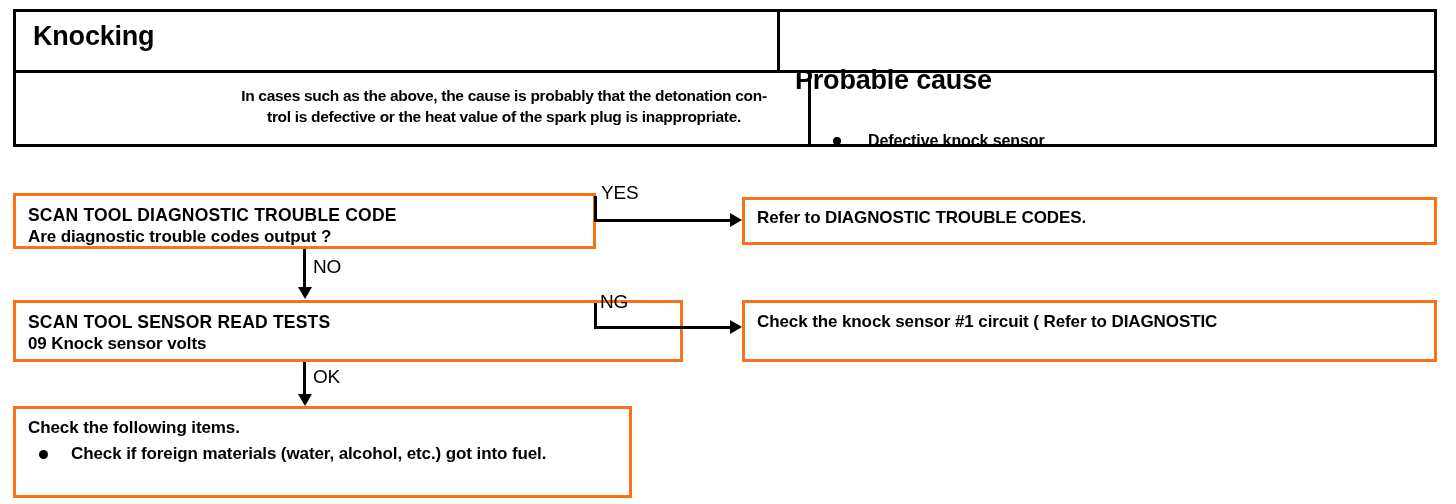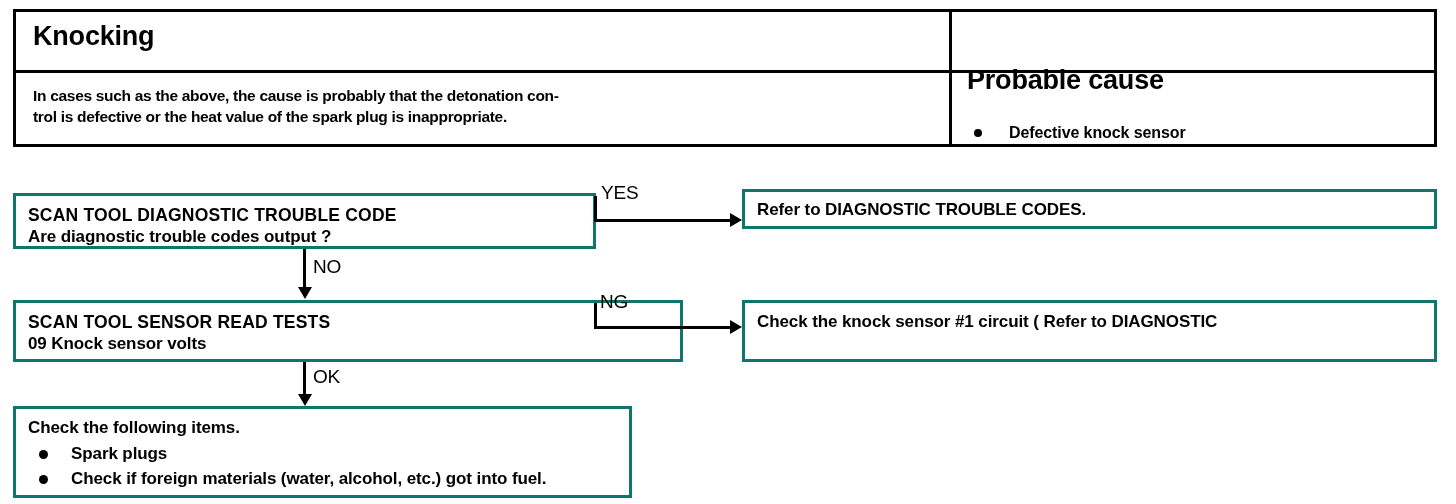"Knocking" .col-left { text-align: none -> center; width: 936px -> 764px }
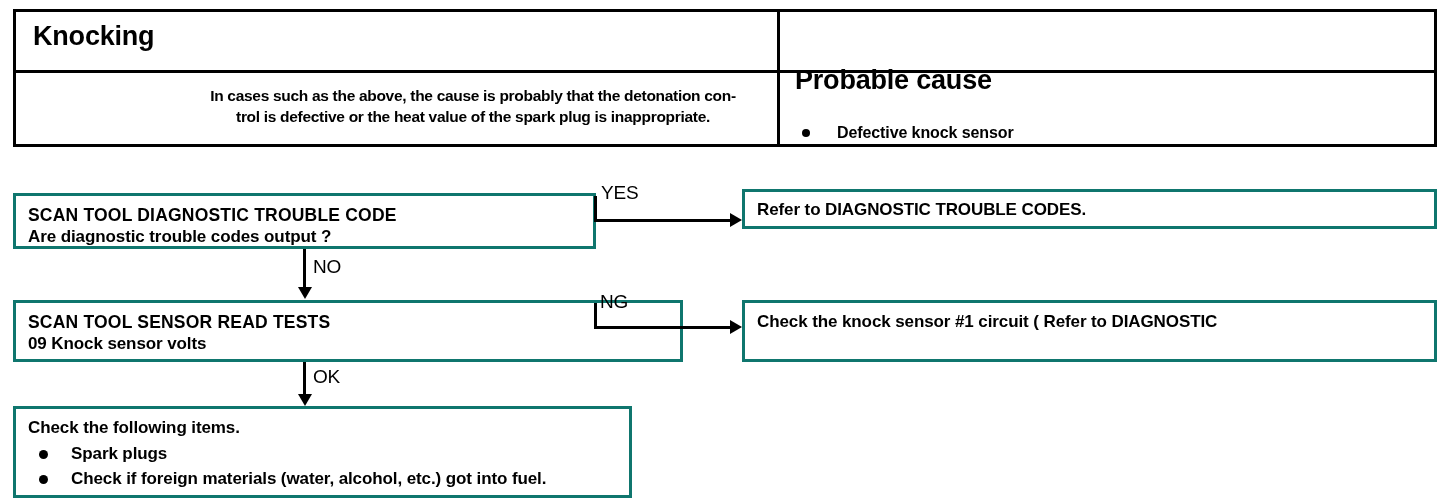"In cases such as the" .table-body-row { padding-left: none -> 31px }
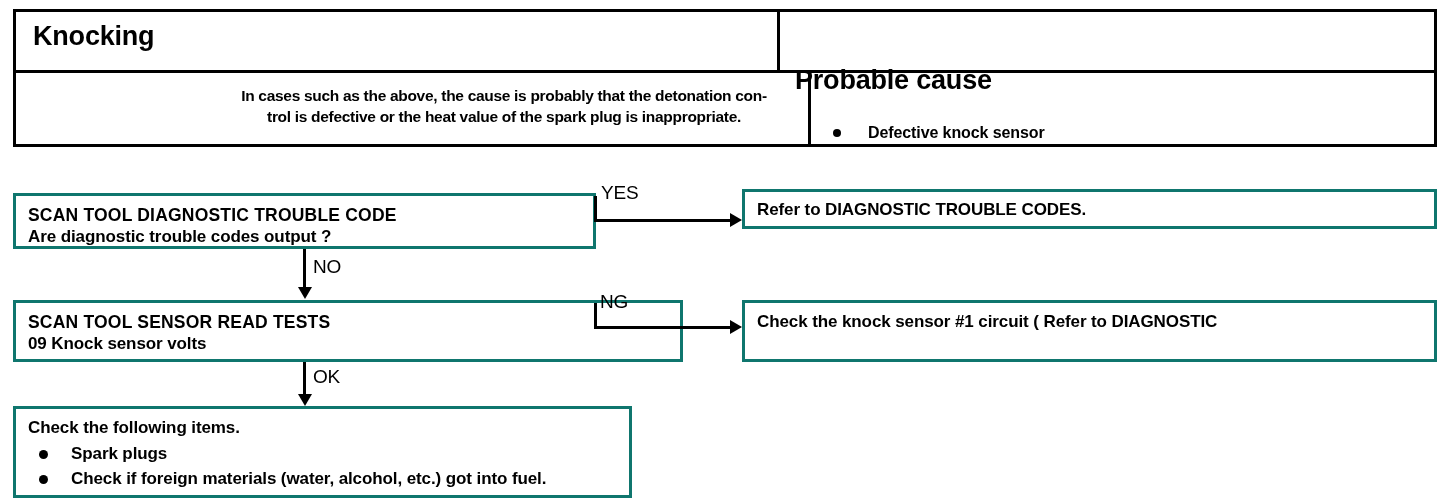"Defective knock sensor" .bullet-list { top: 4px -> 12px }
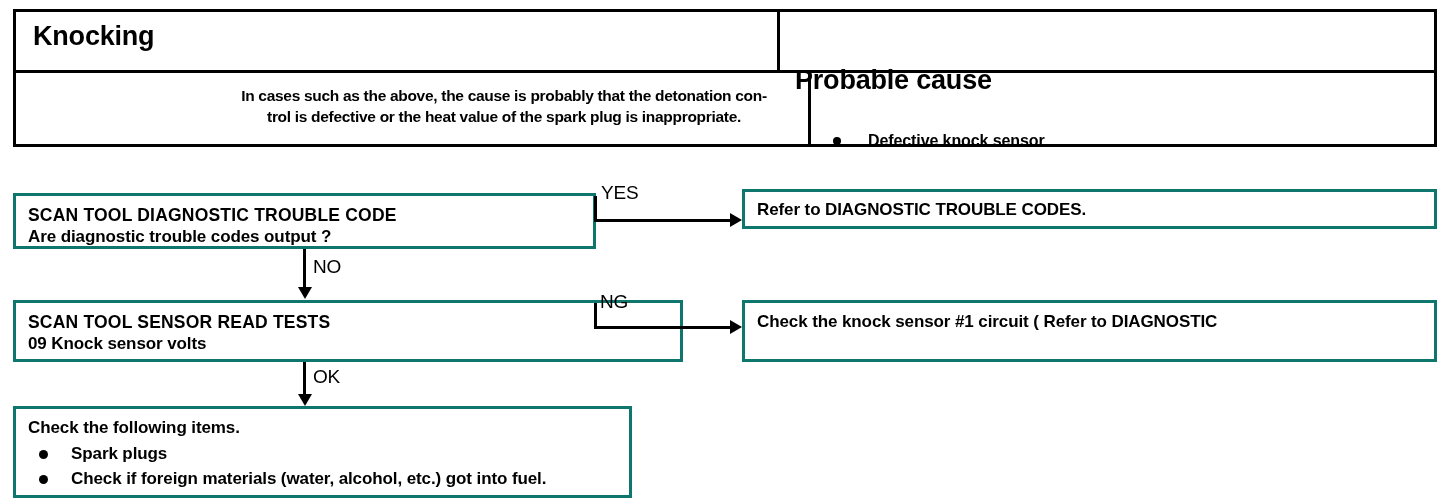"SCAN TOOL DIAGNOSTIC TROUBLE CODE" .fbox { border: 3px solid #0f766e -> 3px solid #f97316 }
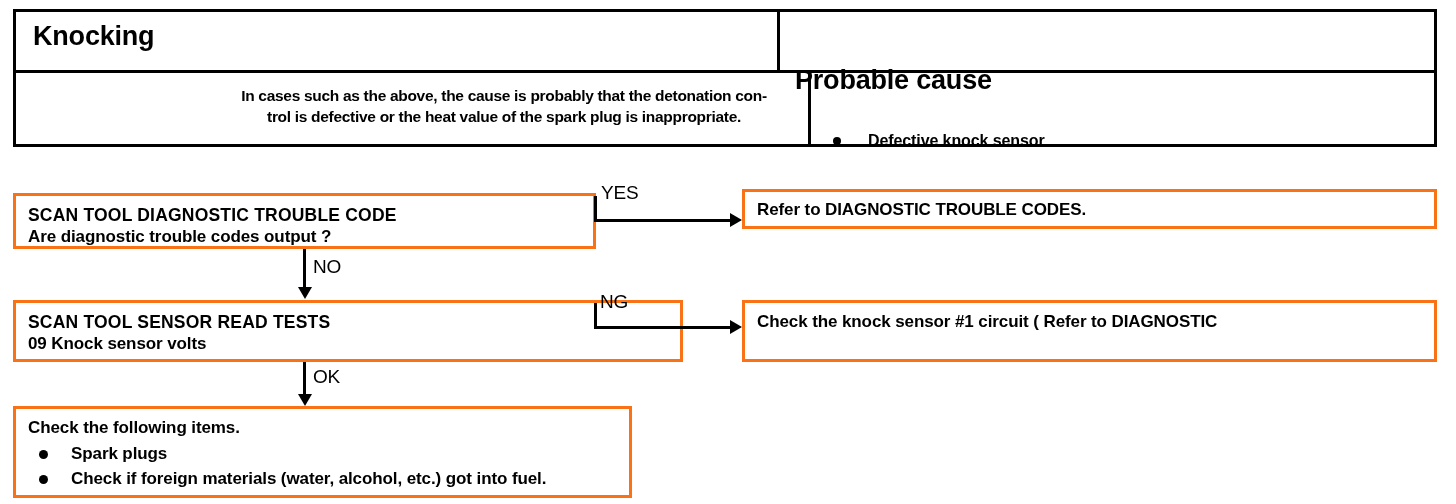"Refer to DIAGNOSTIC TROUBLE CODES." #box-refer { height: 40px -> 48px; top: 189px -> 197px }
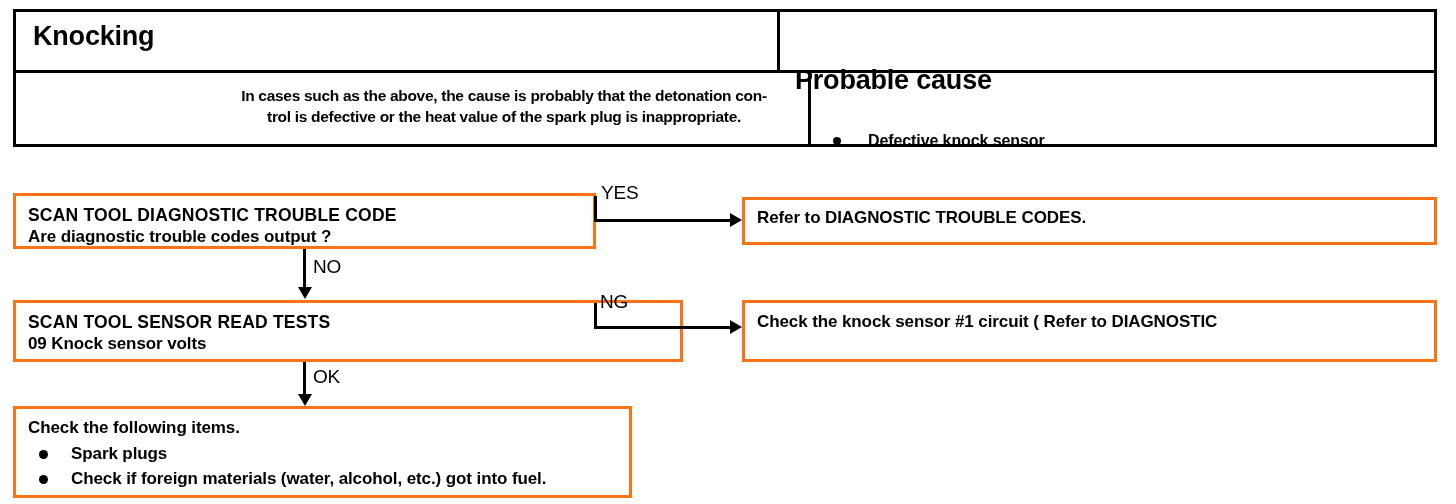"Spark plugs" li { html: <li> <span></span> <span>Spark plugs</span> </li> -> none }
